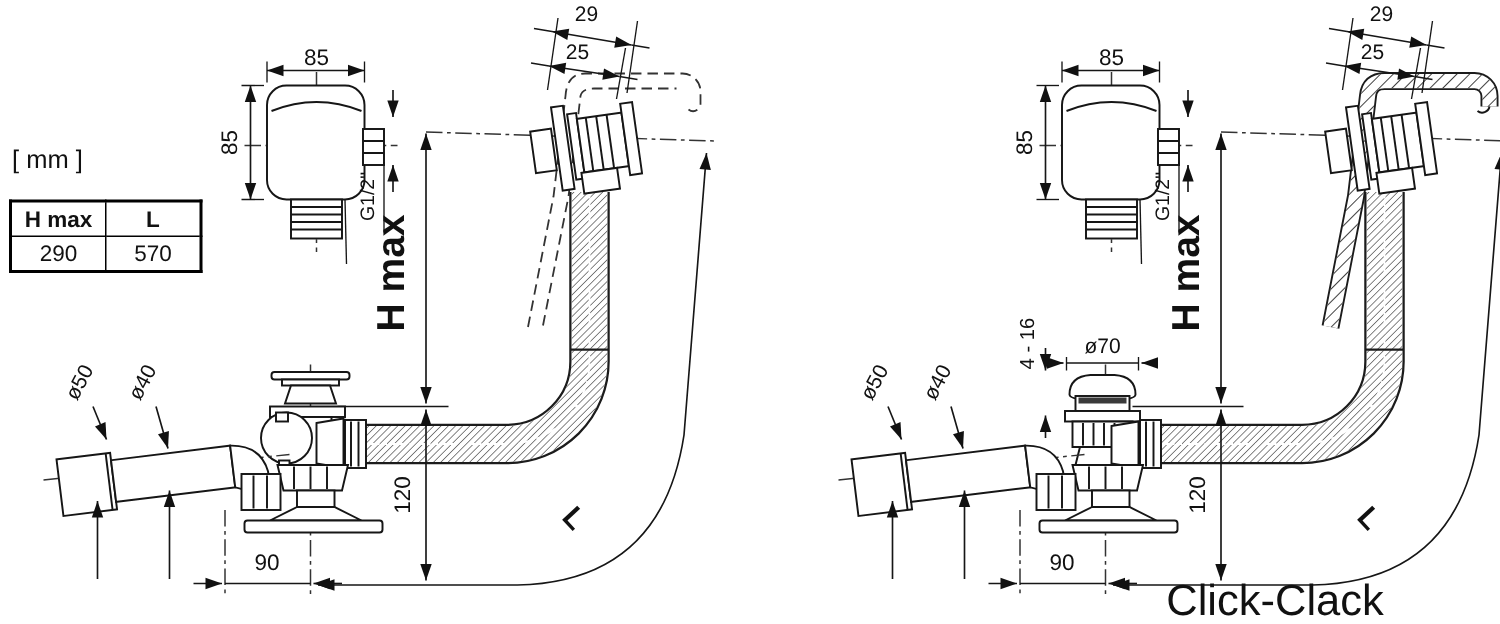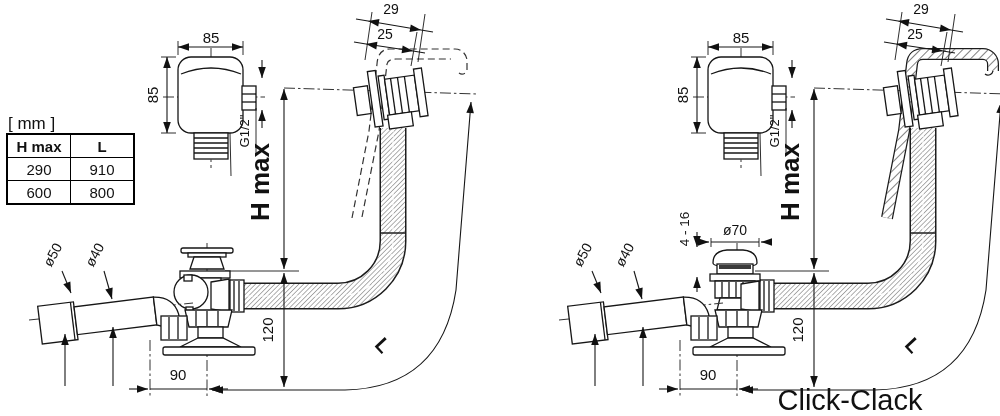"[ mm ]" #units { top: 114px -> 97px }
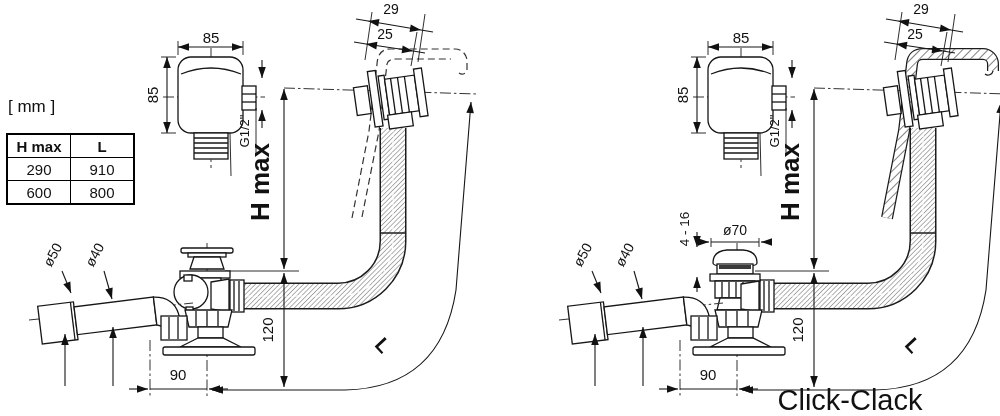"910" td { text: 910 -> 570 }
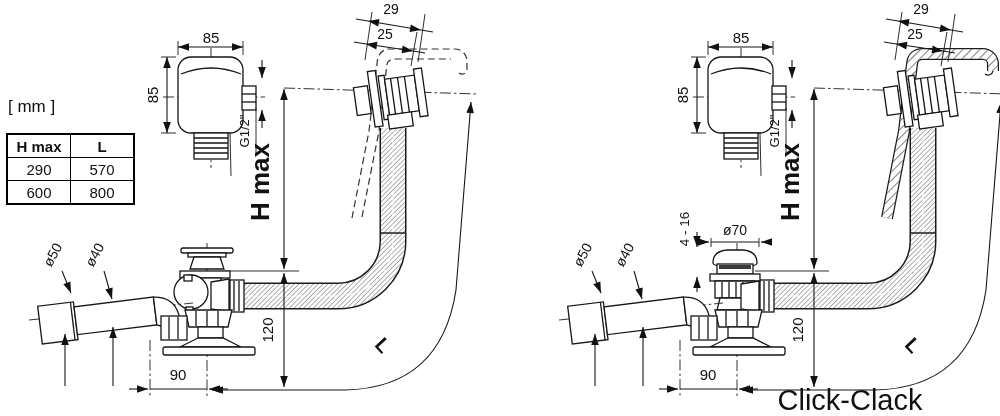"600" tr { html: <tr> <td>600</td> <td>800</td> </tr> -> none }
